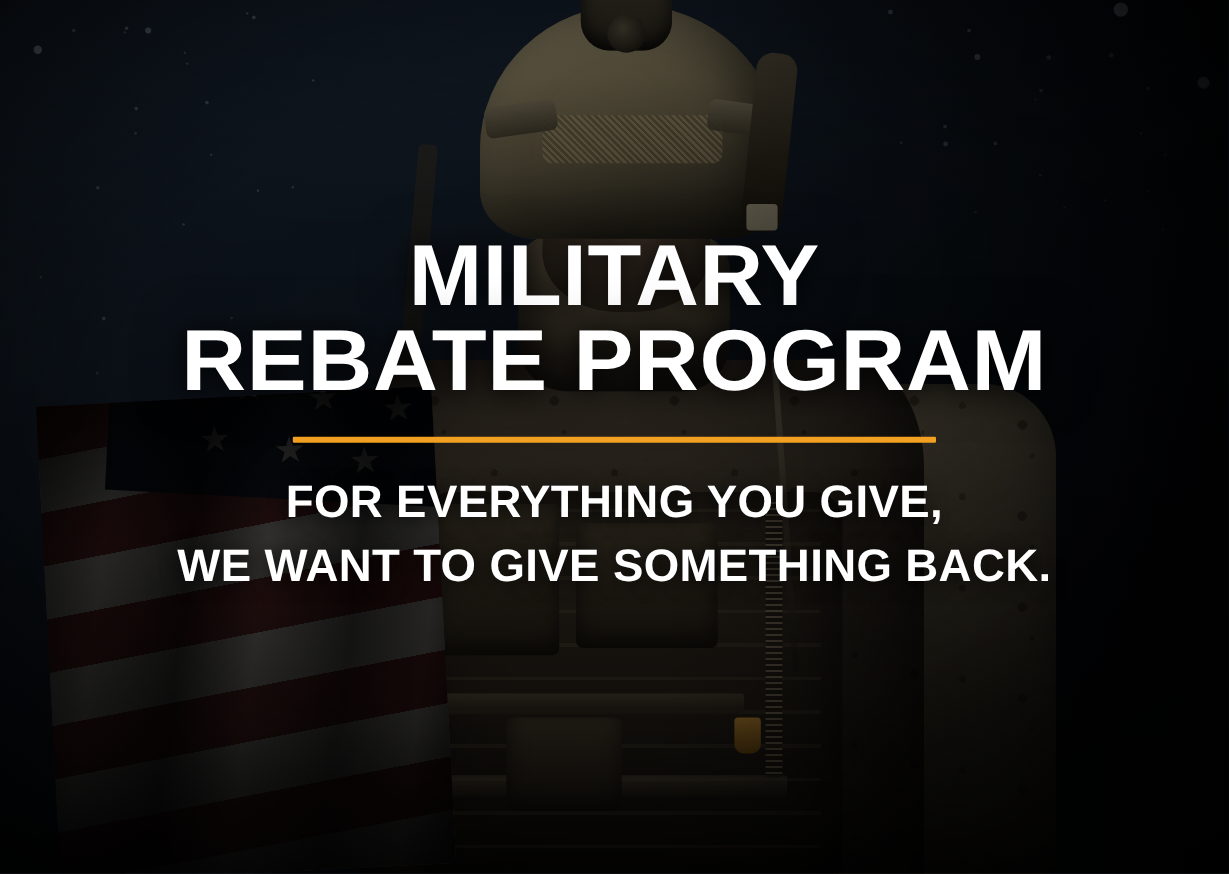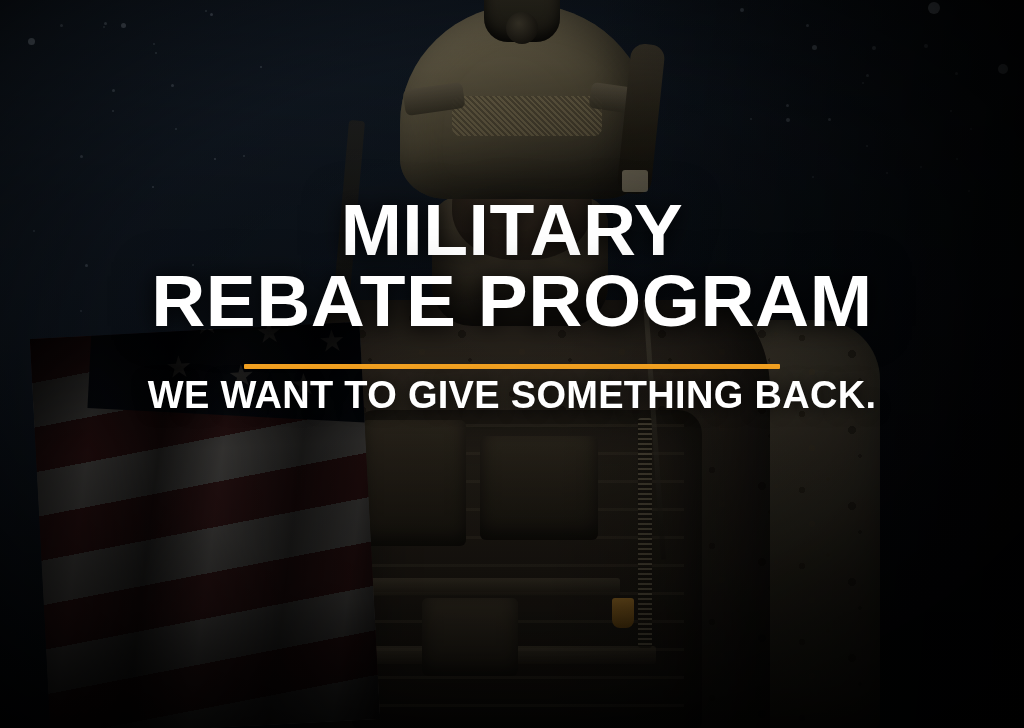"FOR EVERYTHING YOU GIVE," p.subhead { html: none -> <p>FOR EVERYTHING YOU GIVE,</p> }
